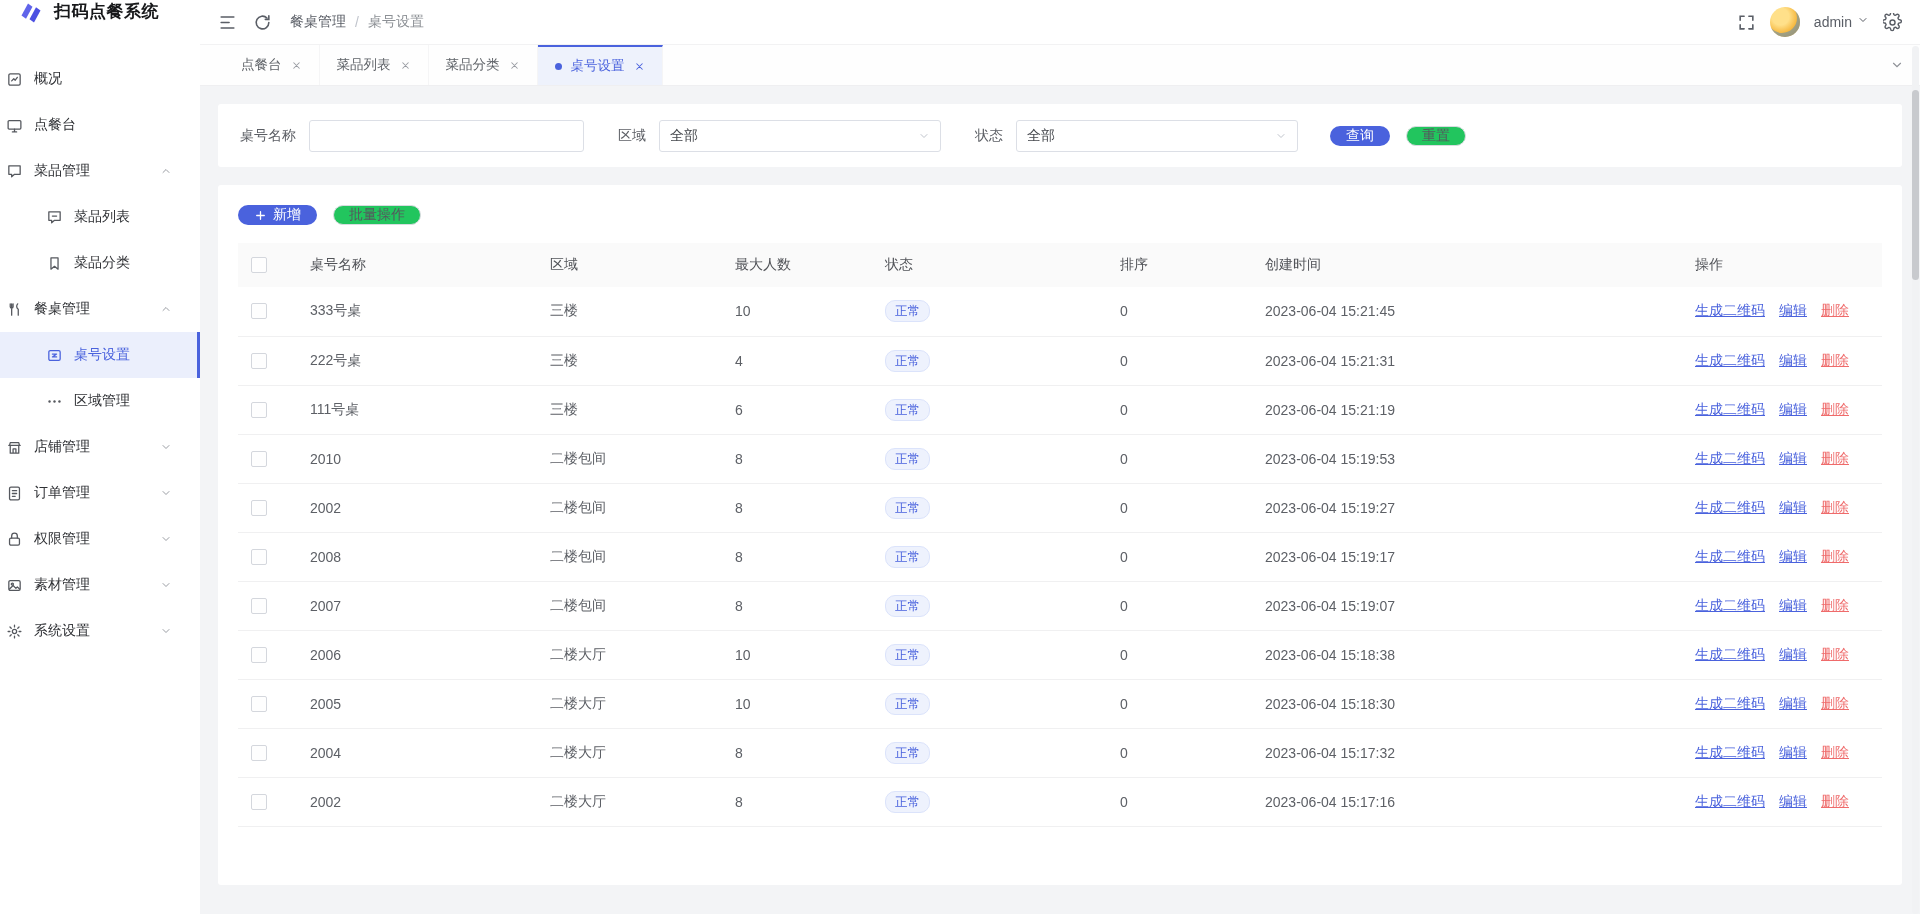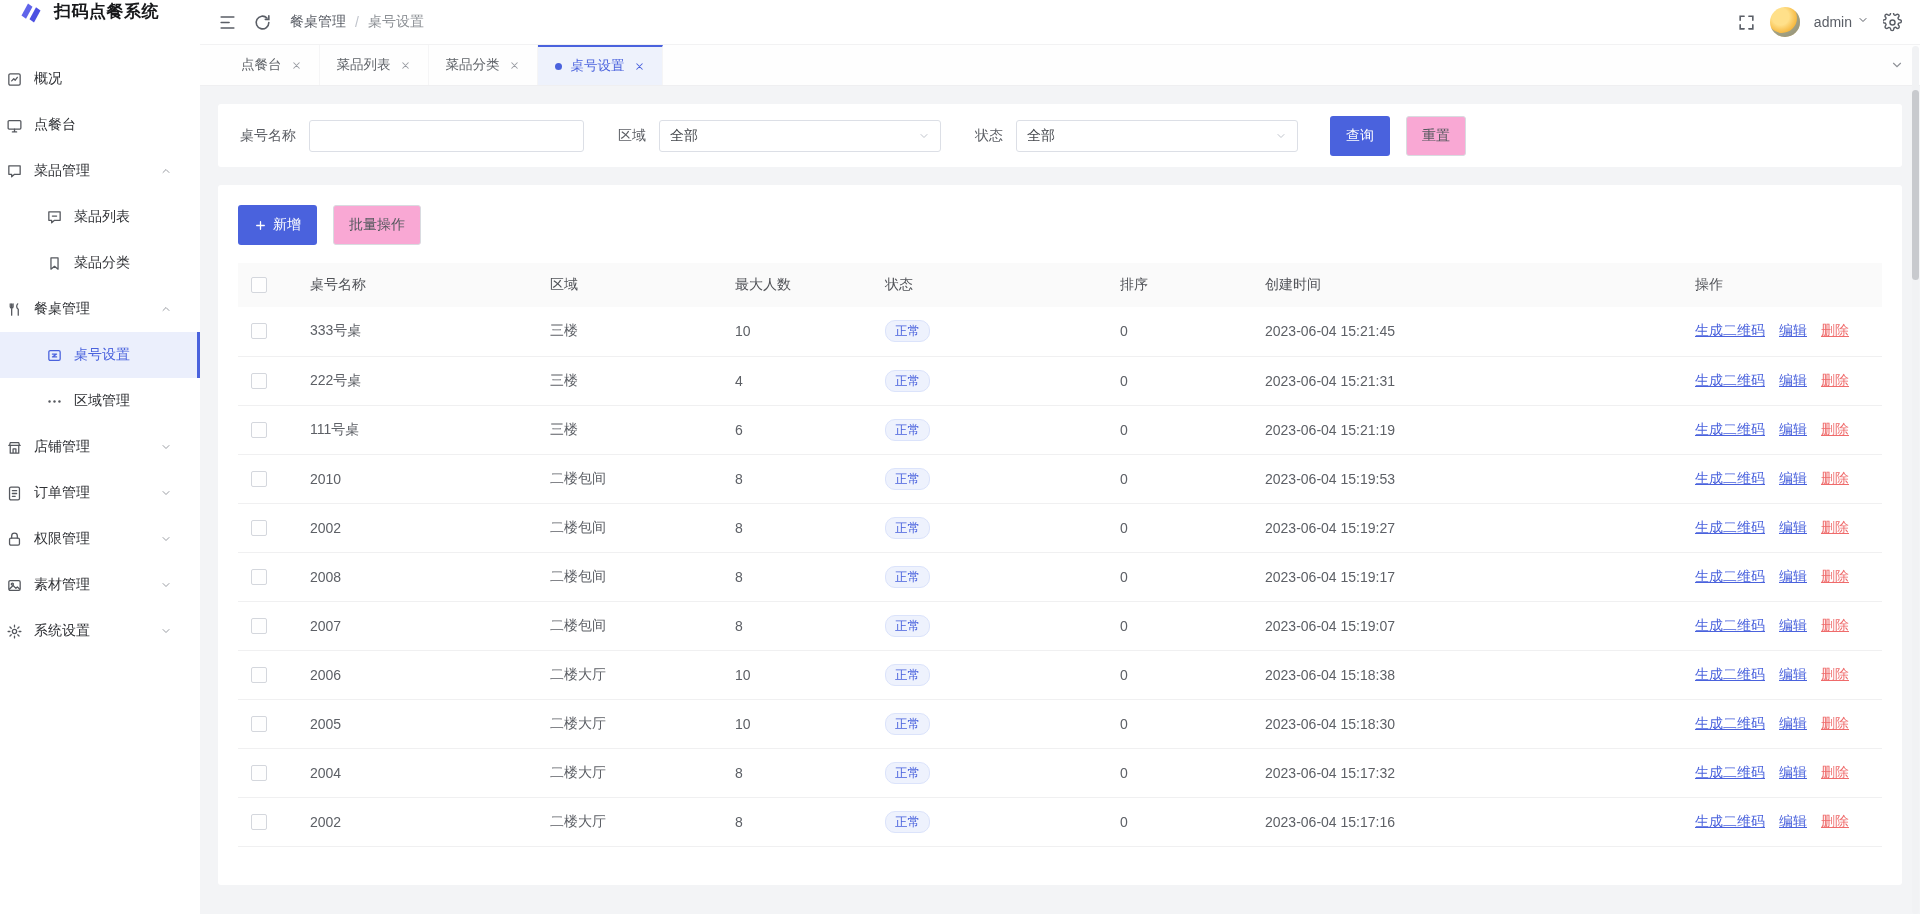"查询" .btn { border-radius: 3px -> 10px; height: 40px -> 20px }
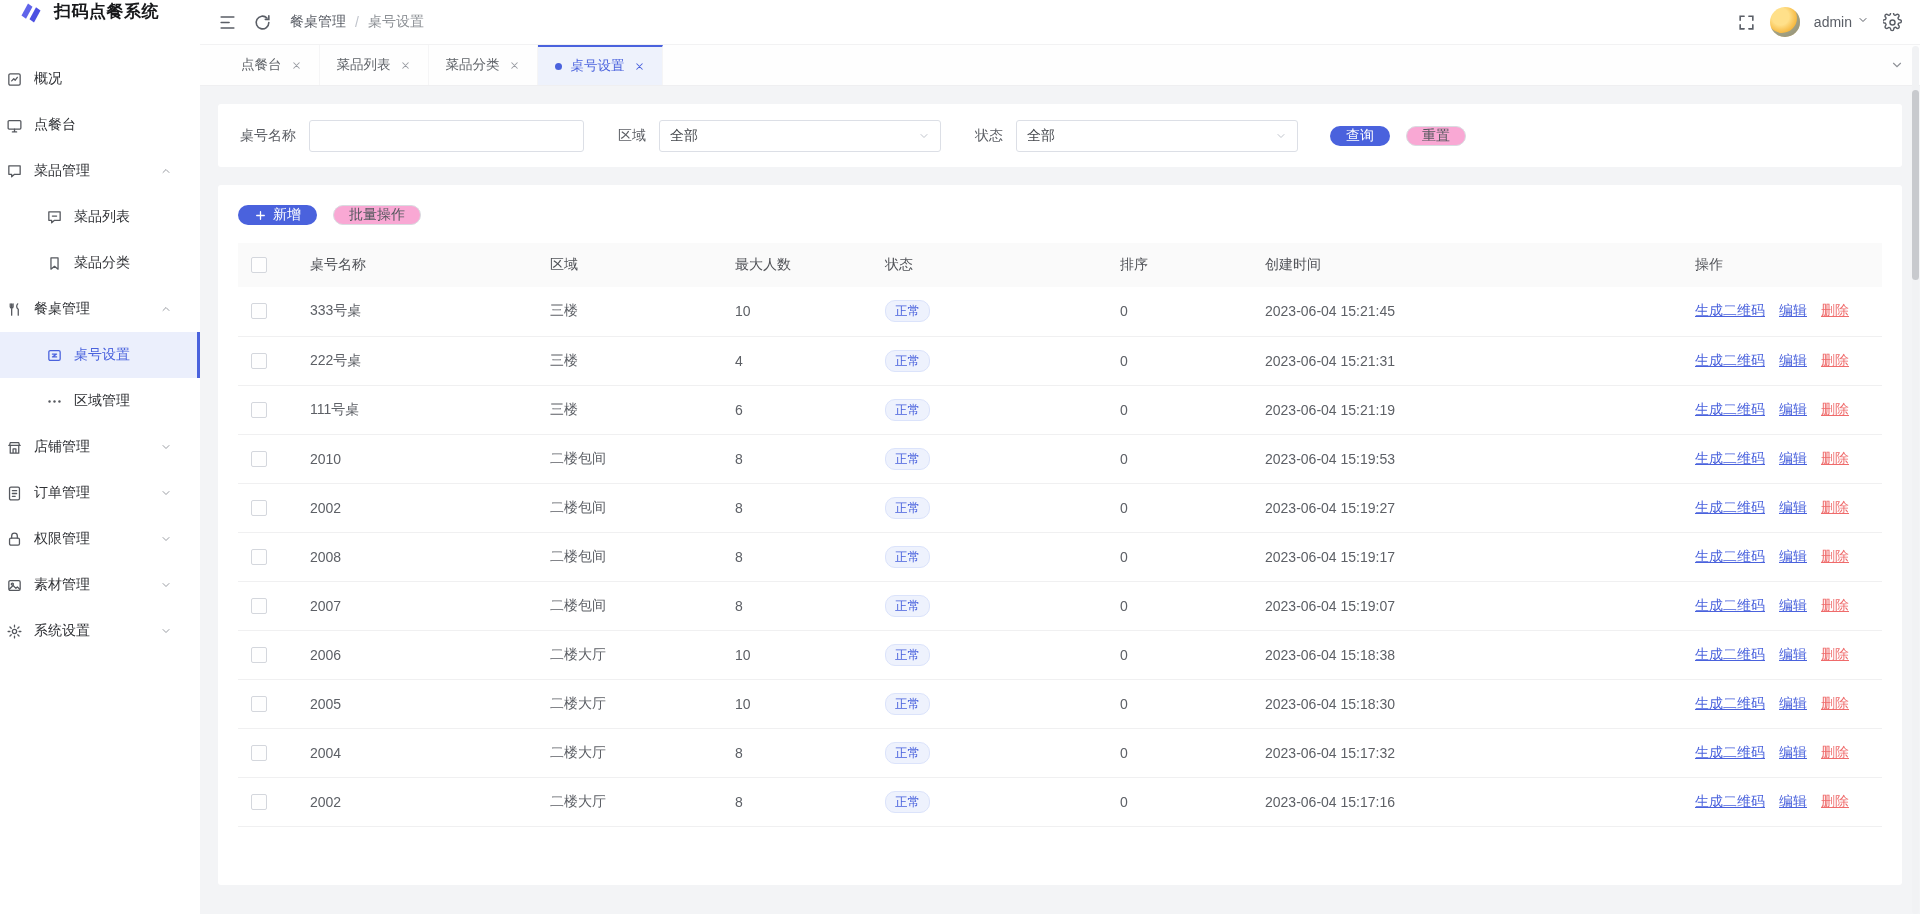"重置" .btn-plain { background: #f9a8d4 -> #22c55e }
